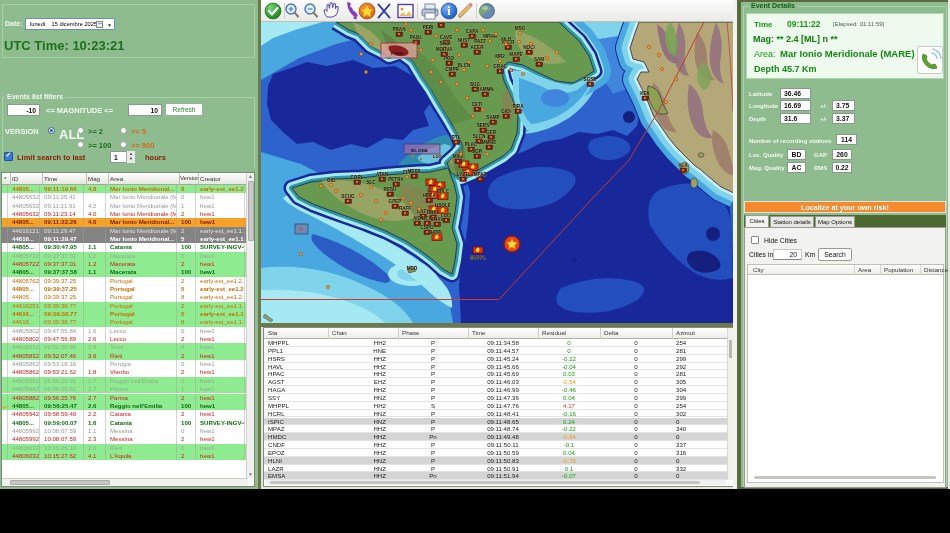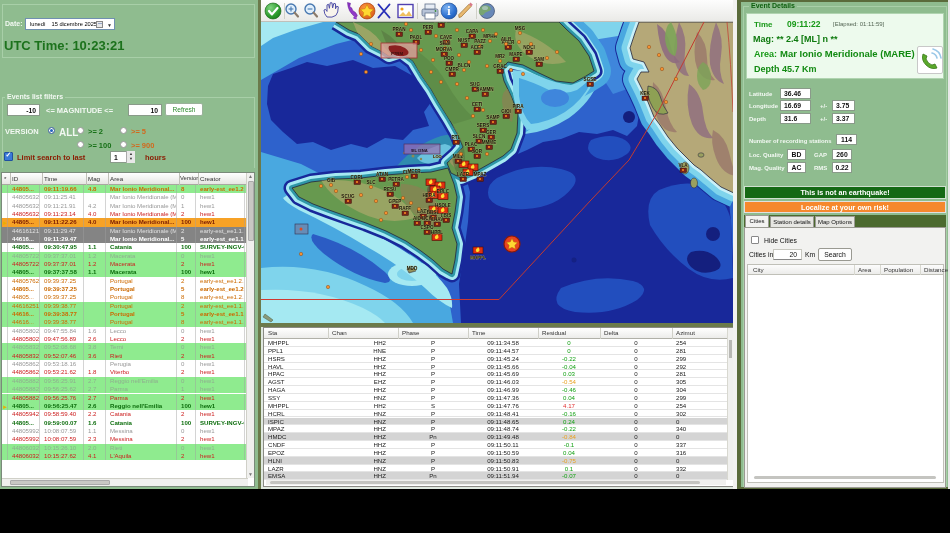"Area:" div.abs { font-weight: bold -> normal }
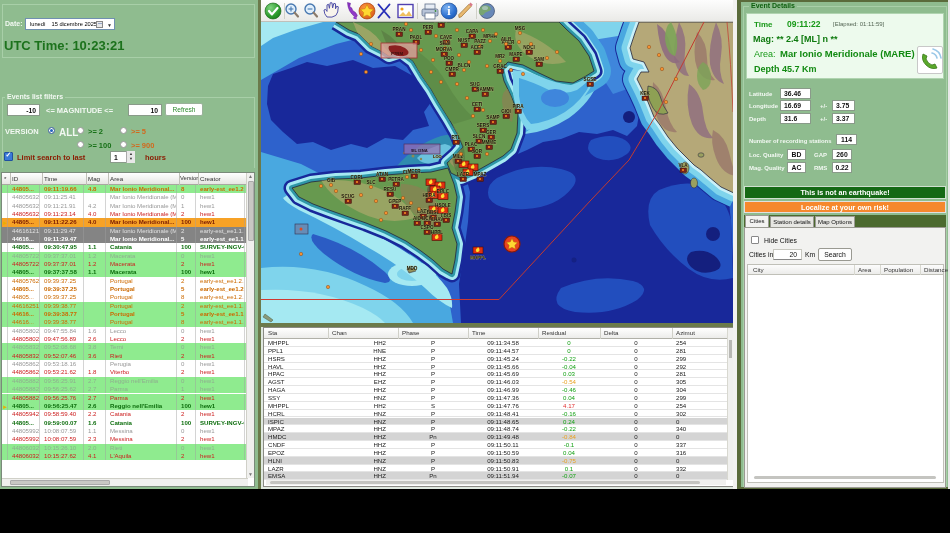"ALL" div.wlab { font-size: 10px -> 13px }
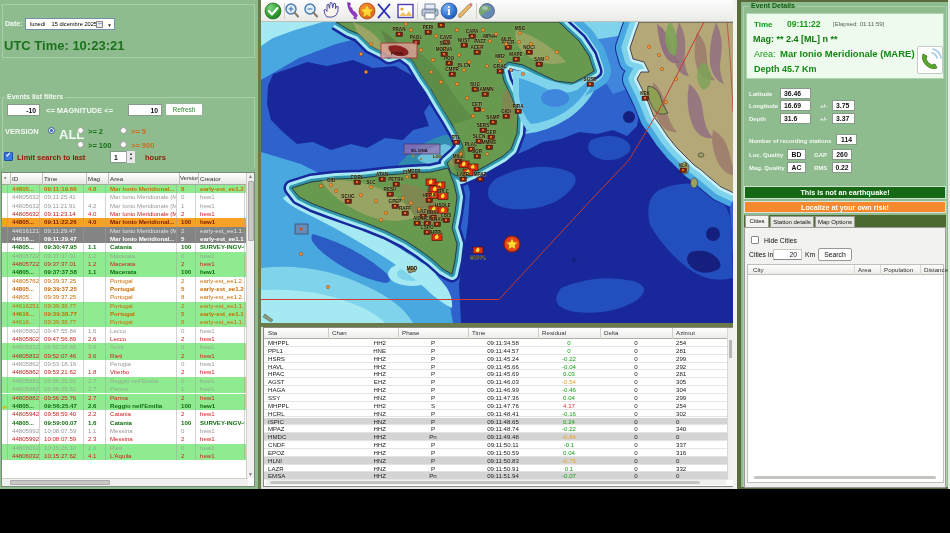"This is not an earthquake!" div.abs { html: <div>This is not an earthquake!</div> -> none }
